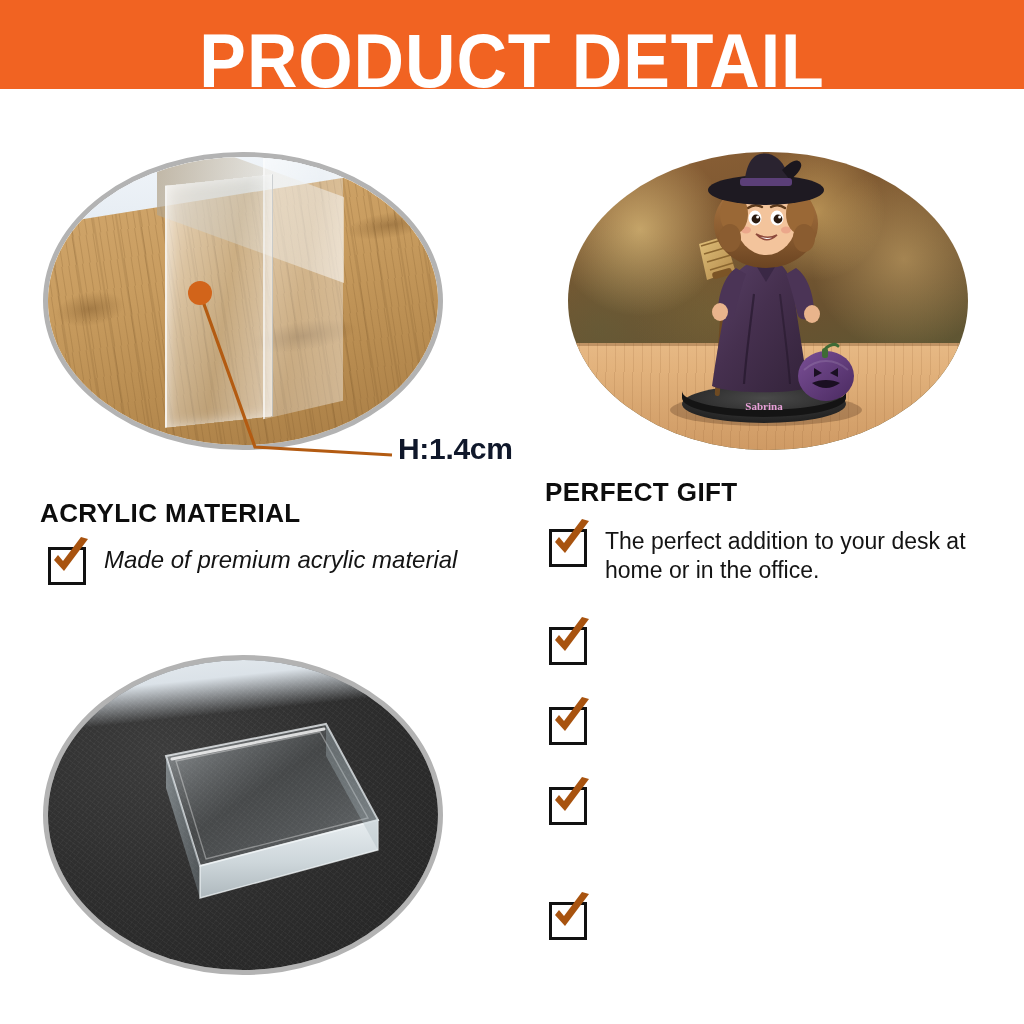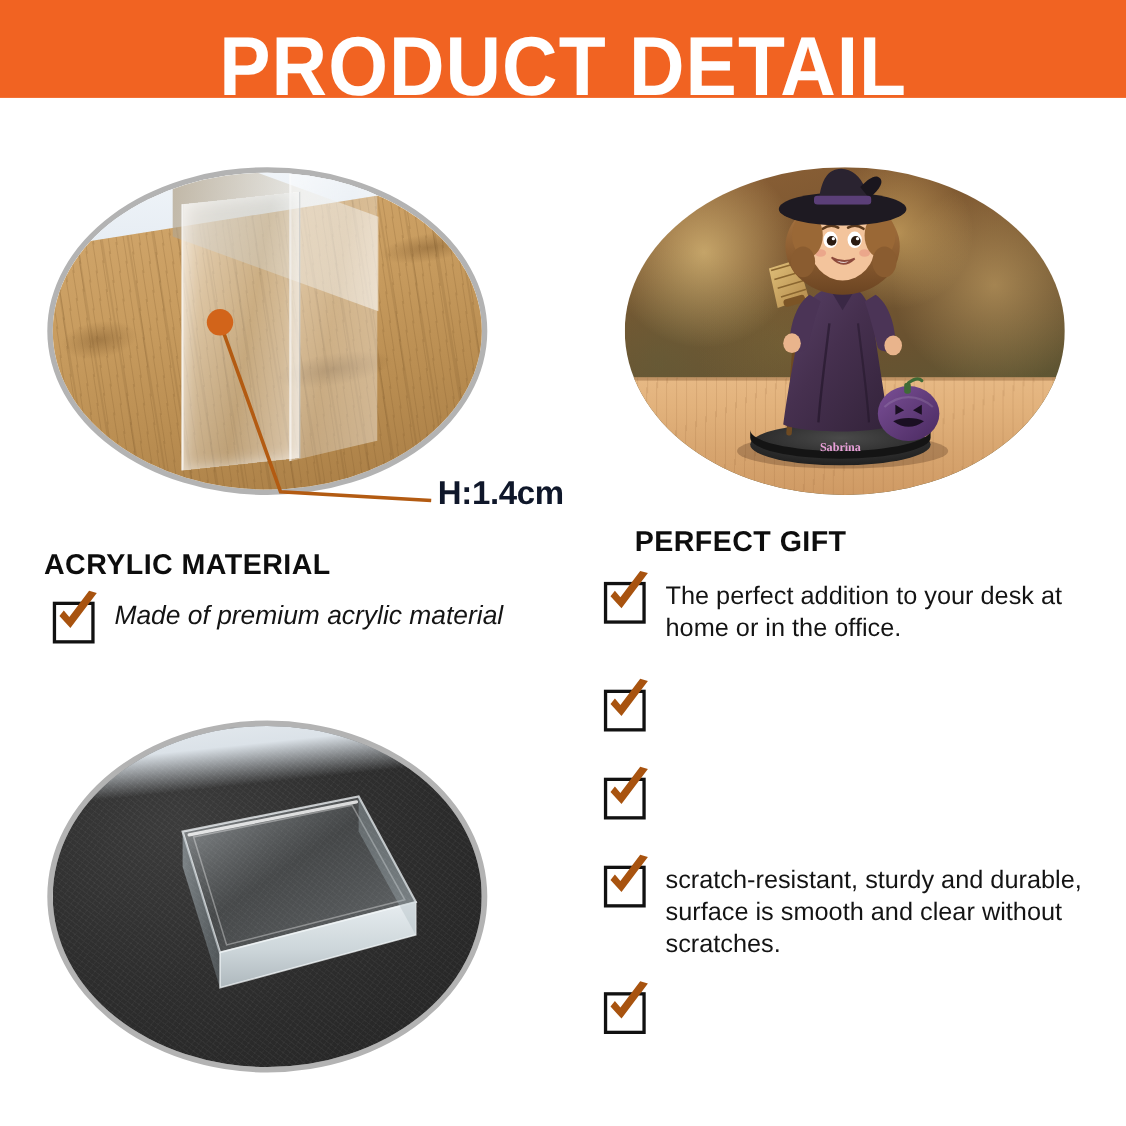"PERFECT GIFT" #heading-perfect-gift { left: 577px -> 545px }
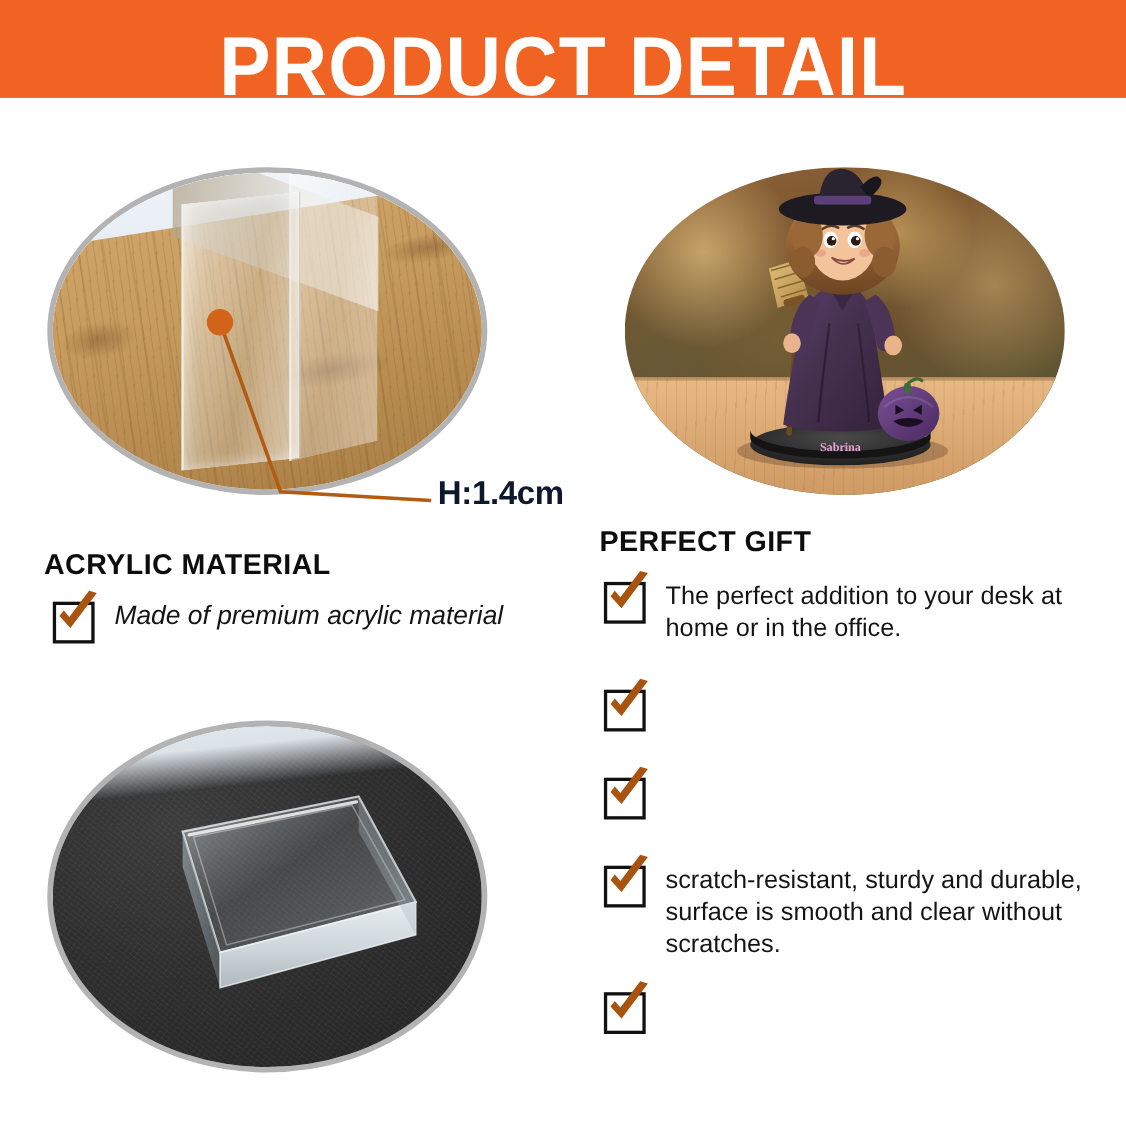"scratch-resistant, sturdy and durable," span.feature-text { html: <span>scratch-resistant, sturdy and durable, surface is smooth and clear without scratches.</span> -> none }
